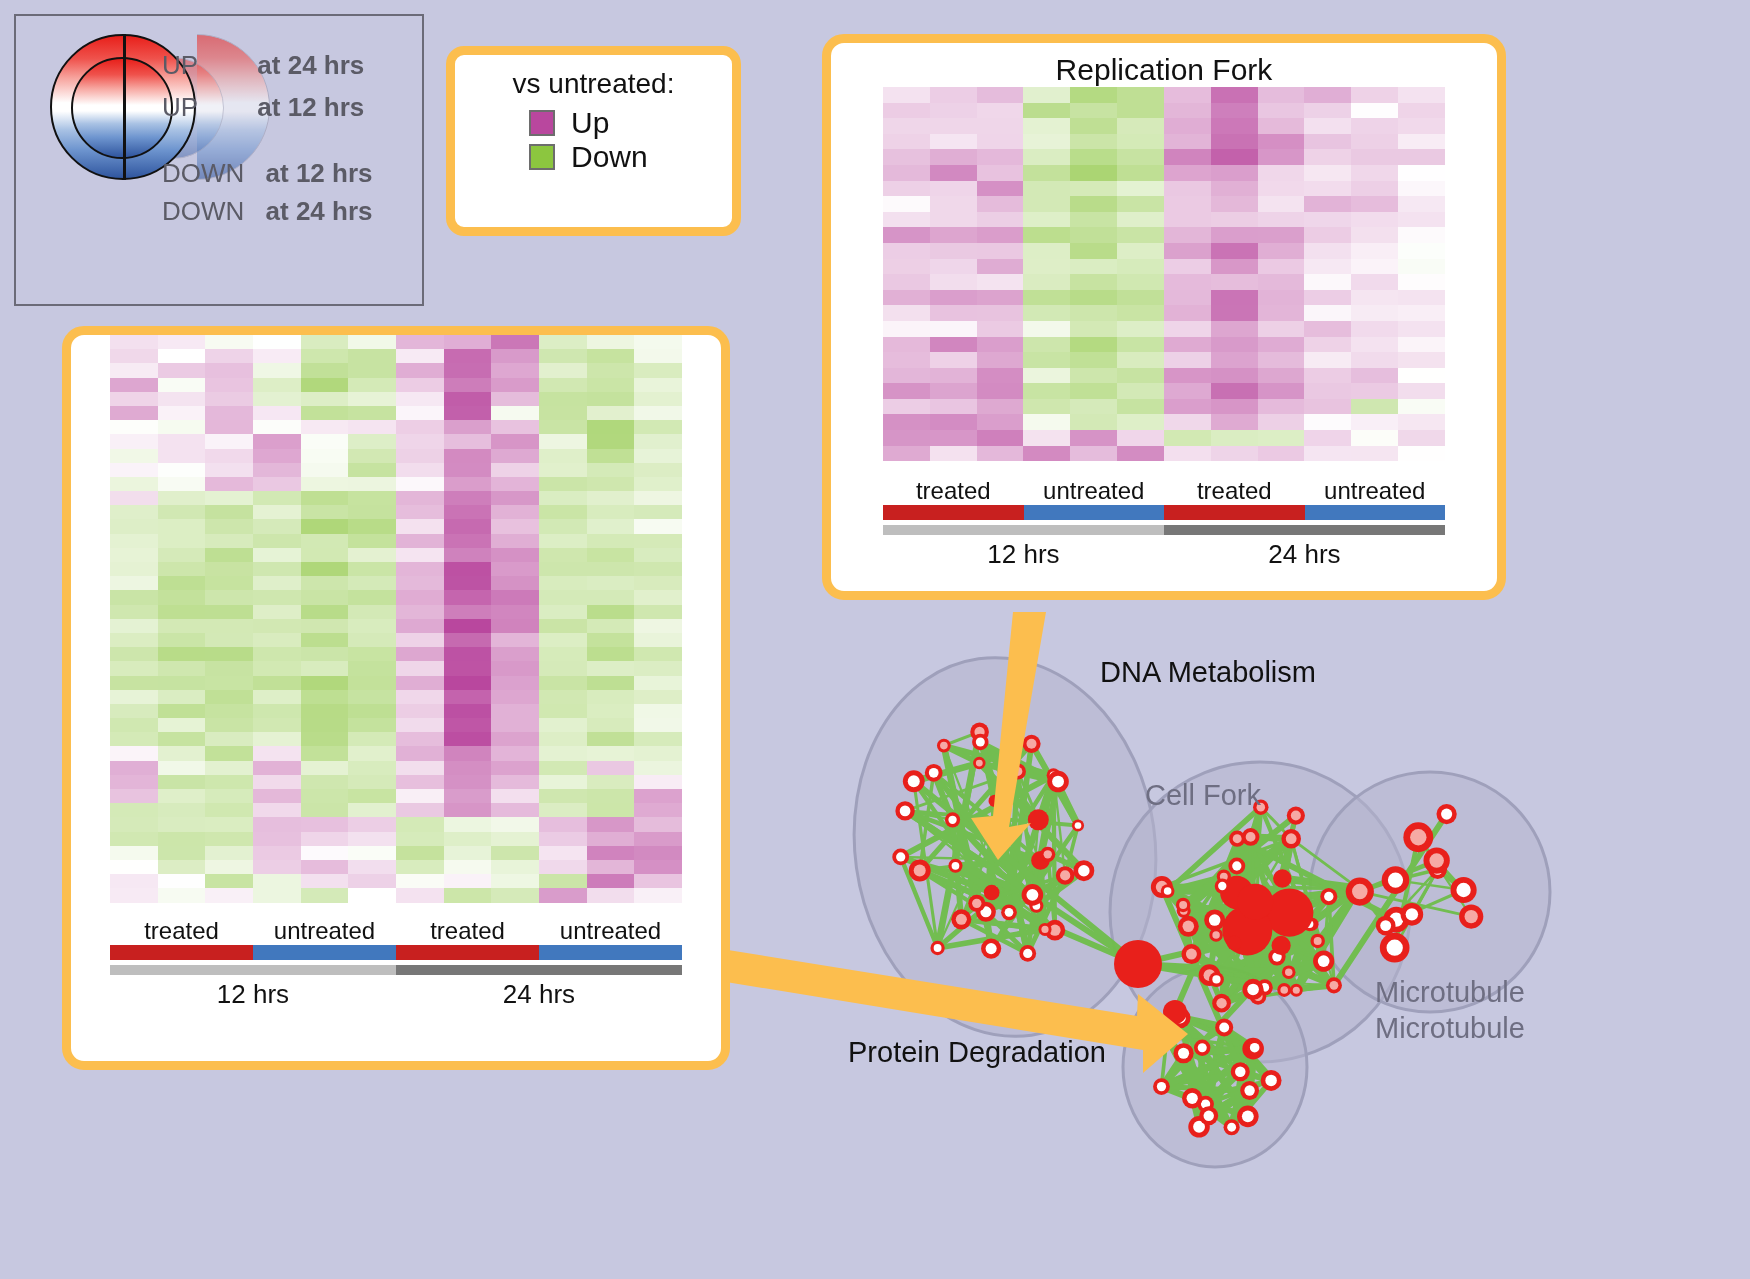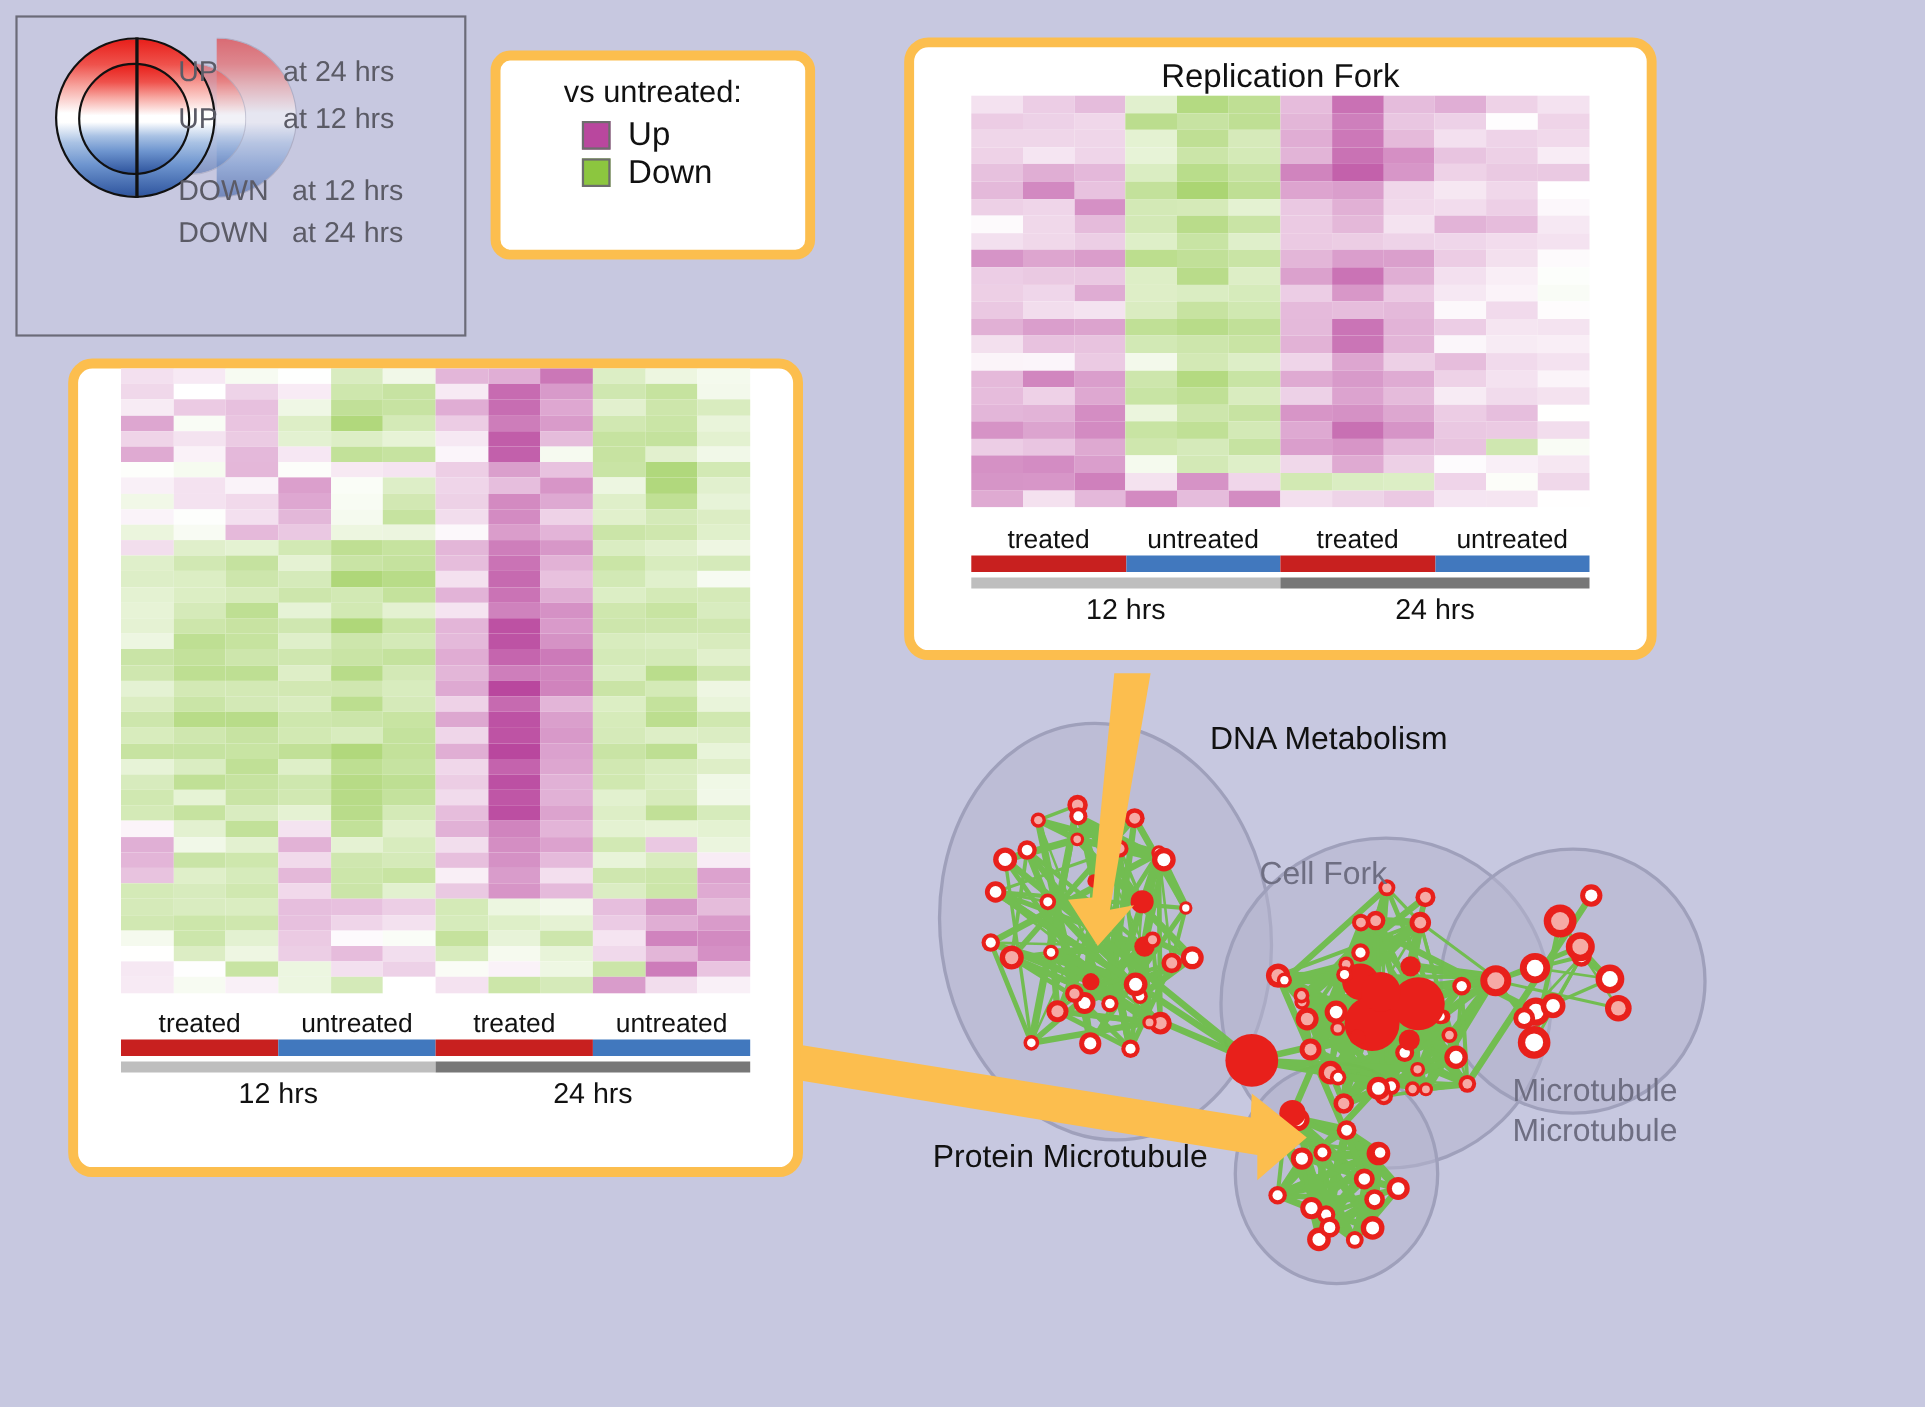"at 24 hrs" .key-row .tm { font-weight: none -> bold }
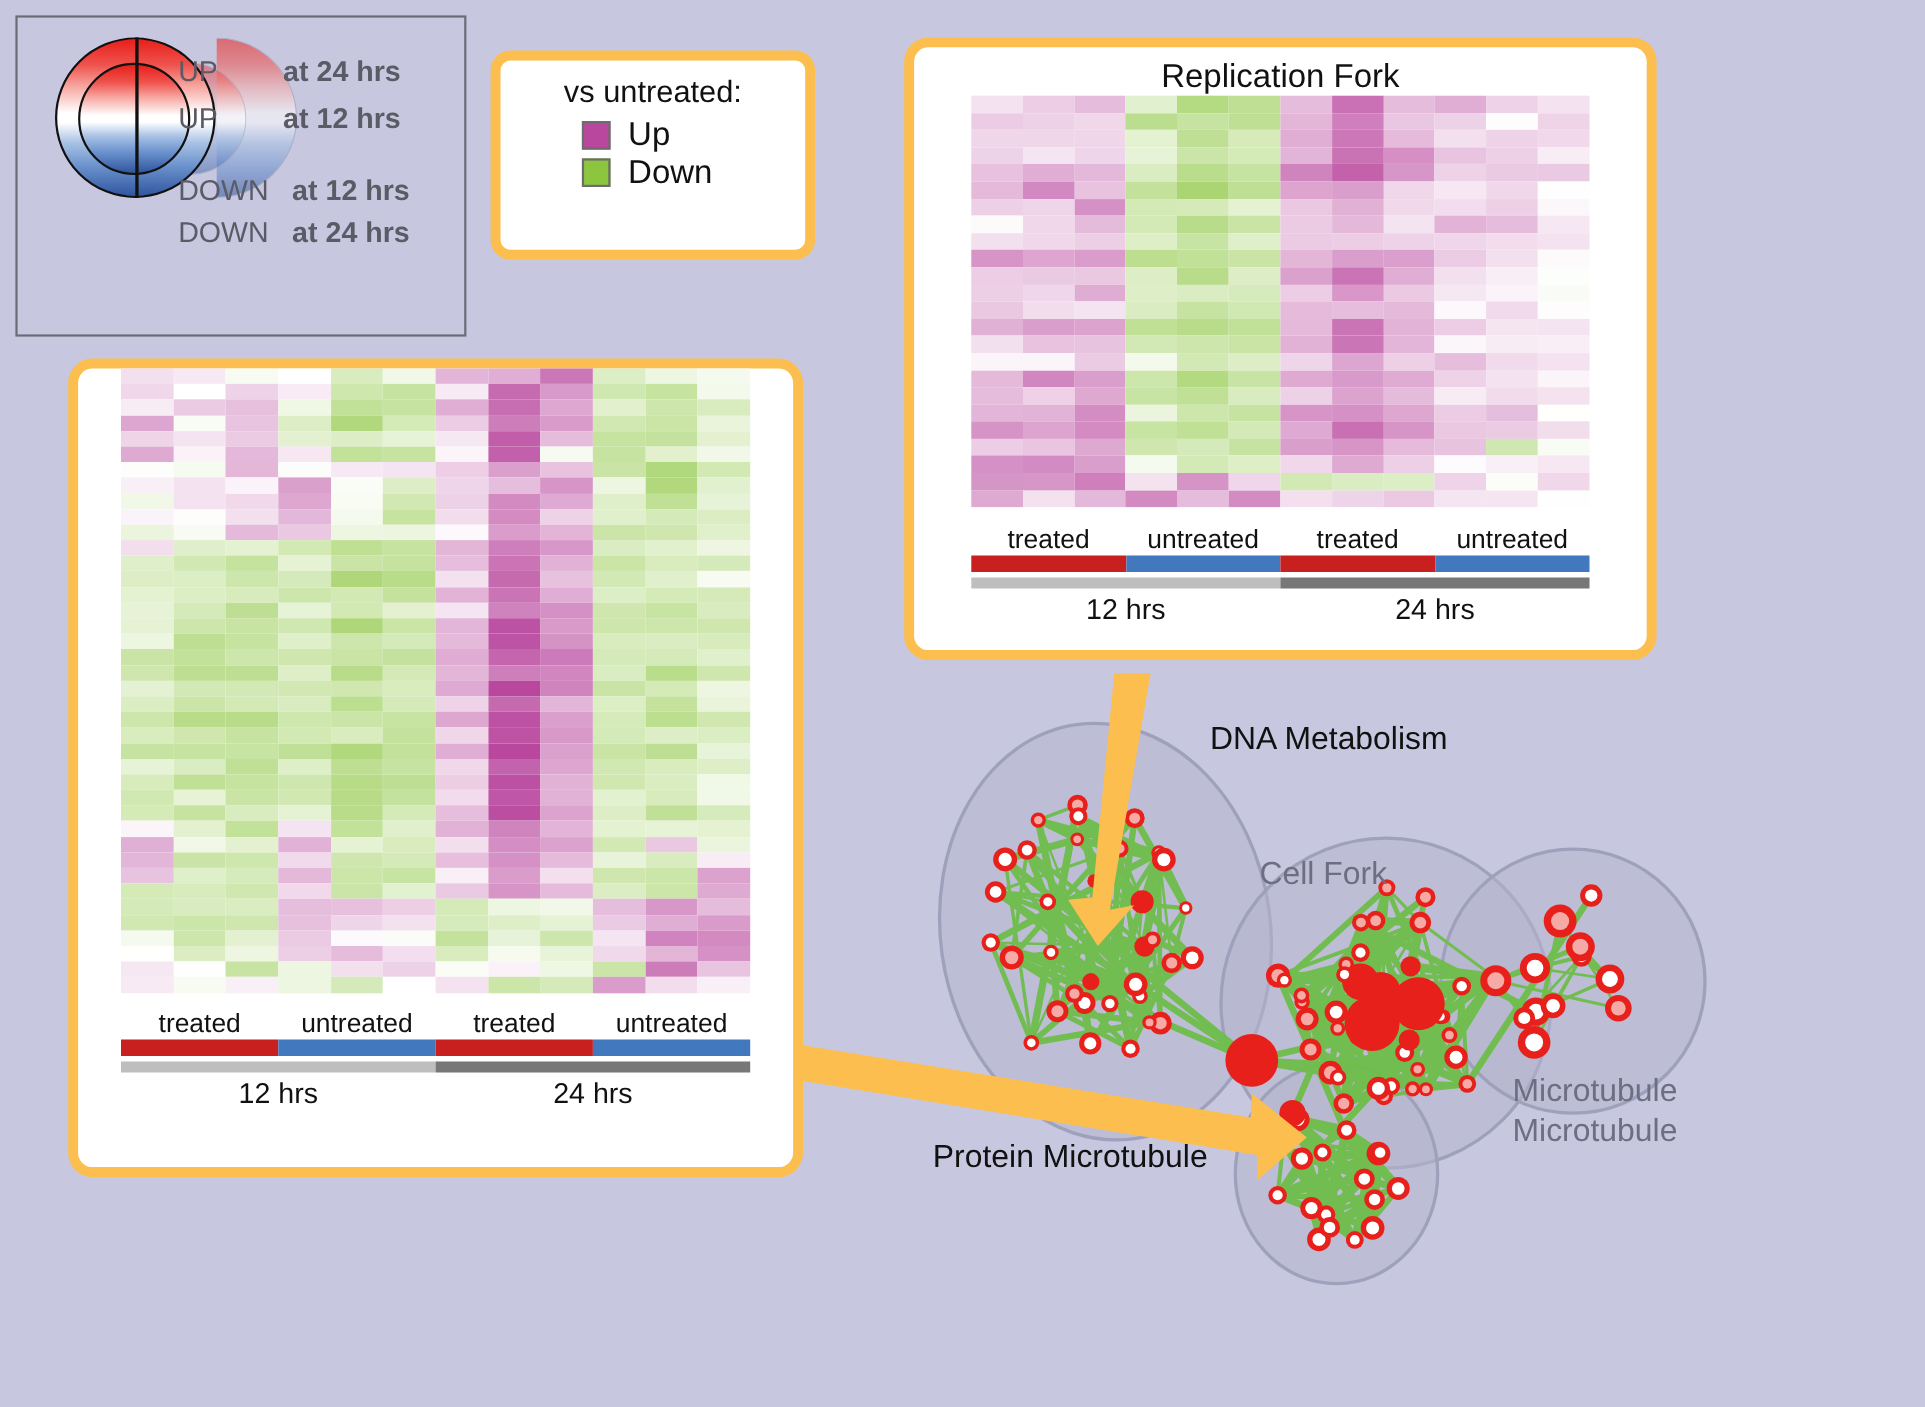"Protein Microtubule" span { text: Microtubule -> Degradation }
